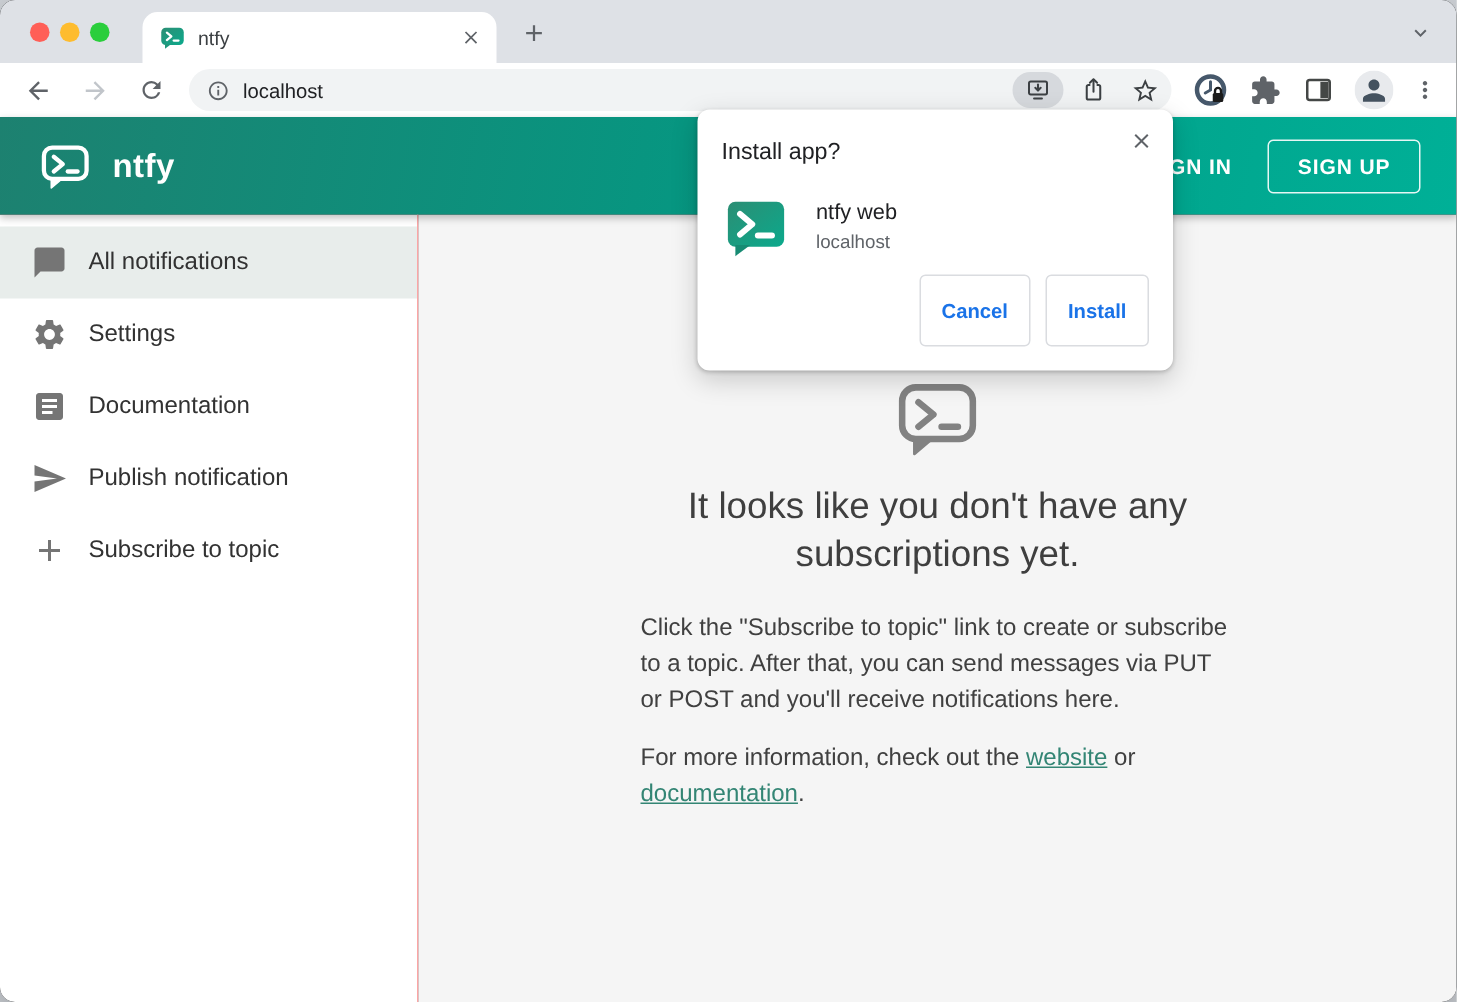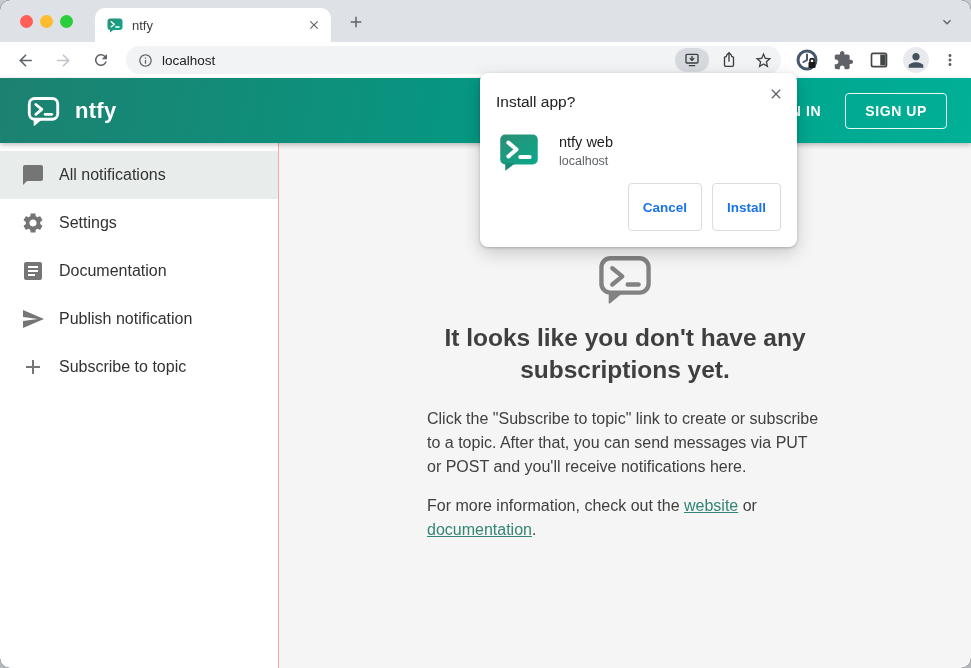"Install app?" .install-pop { left: 480px -> 465px }
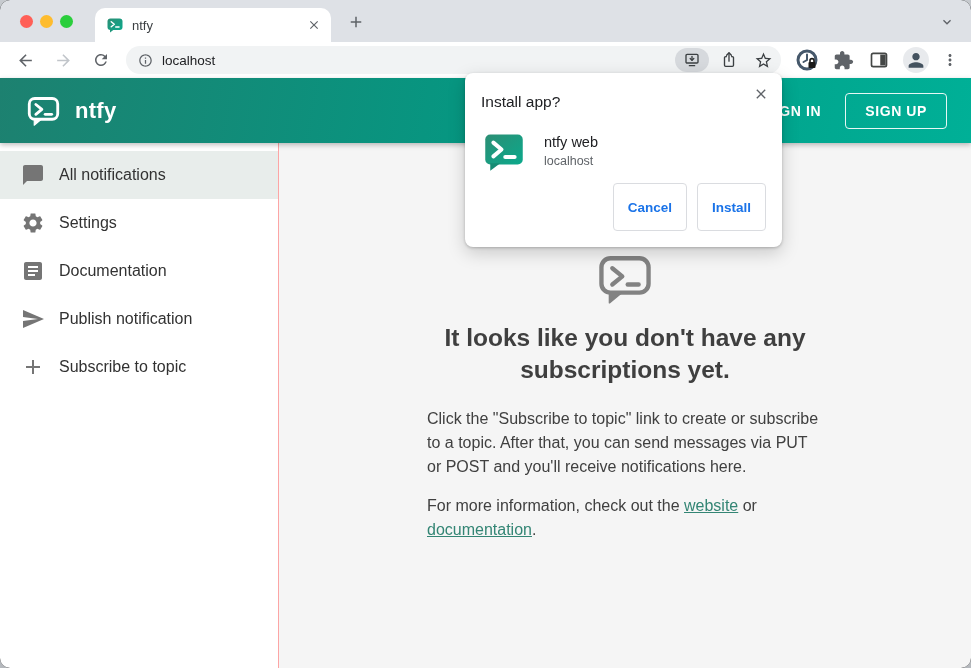"It looks like you don't" .empty-h { font-weight: 700 -> 400 }
